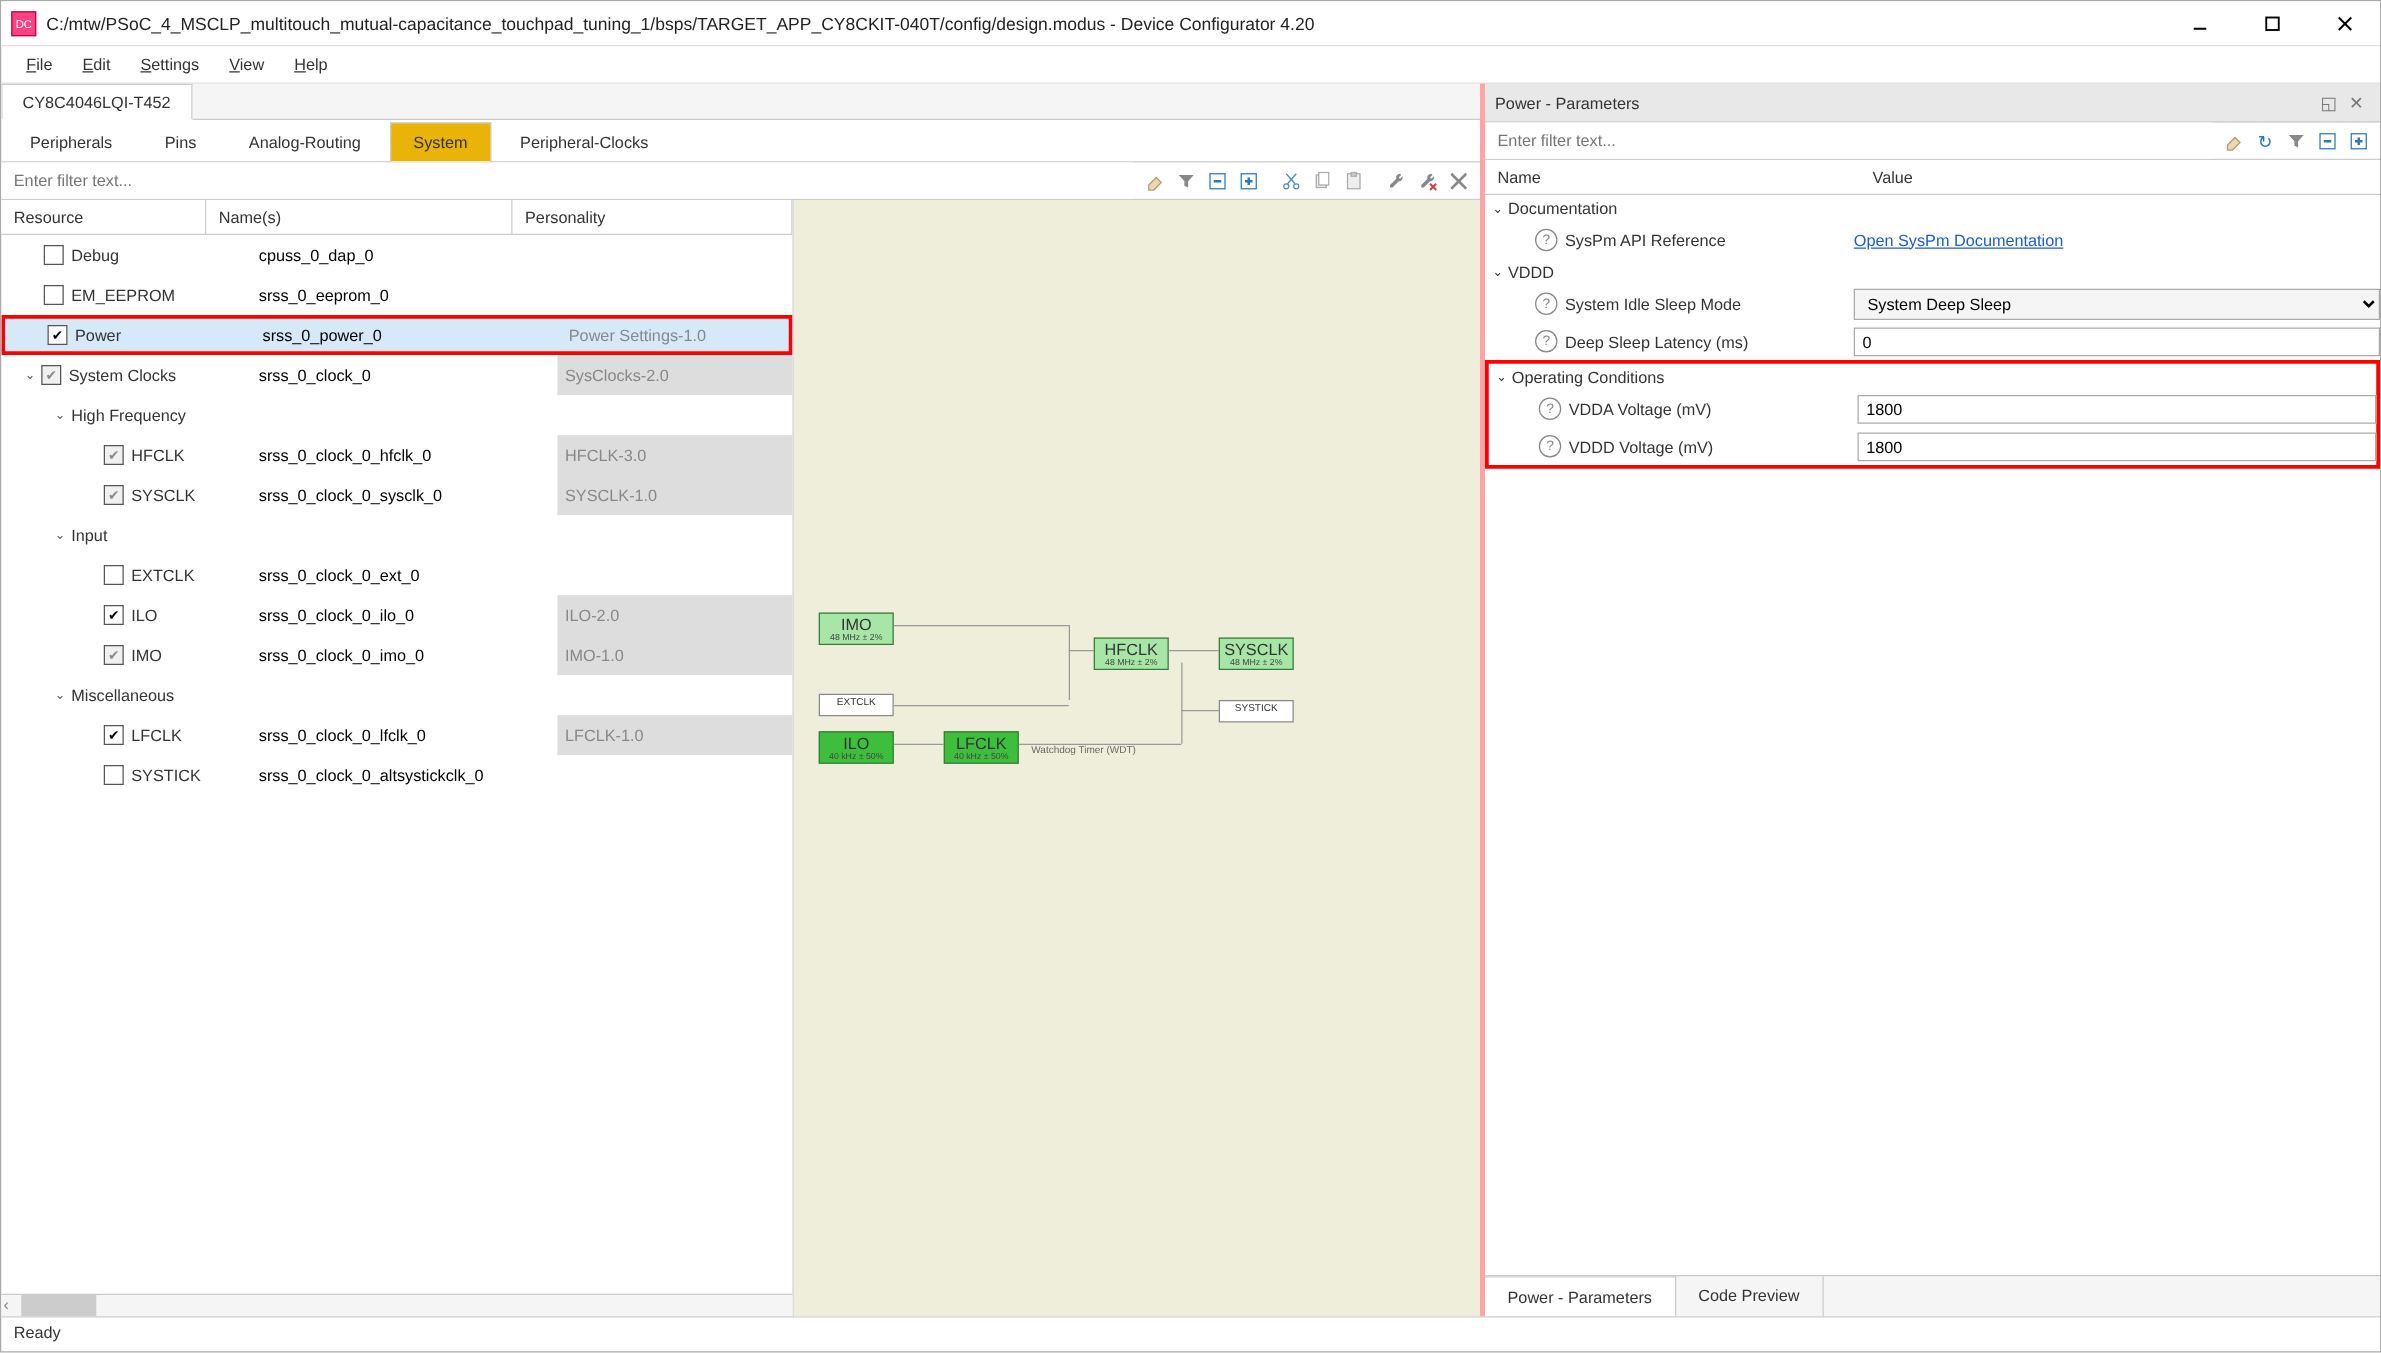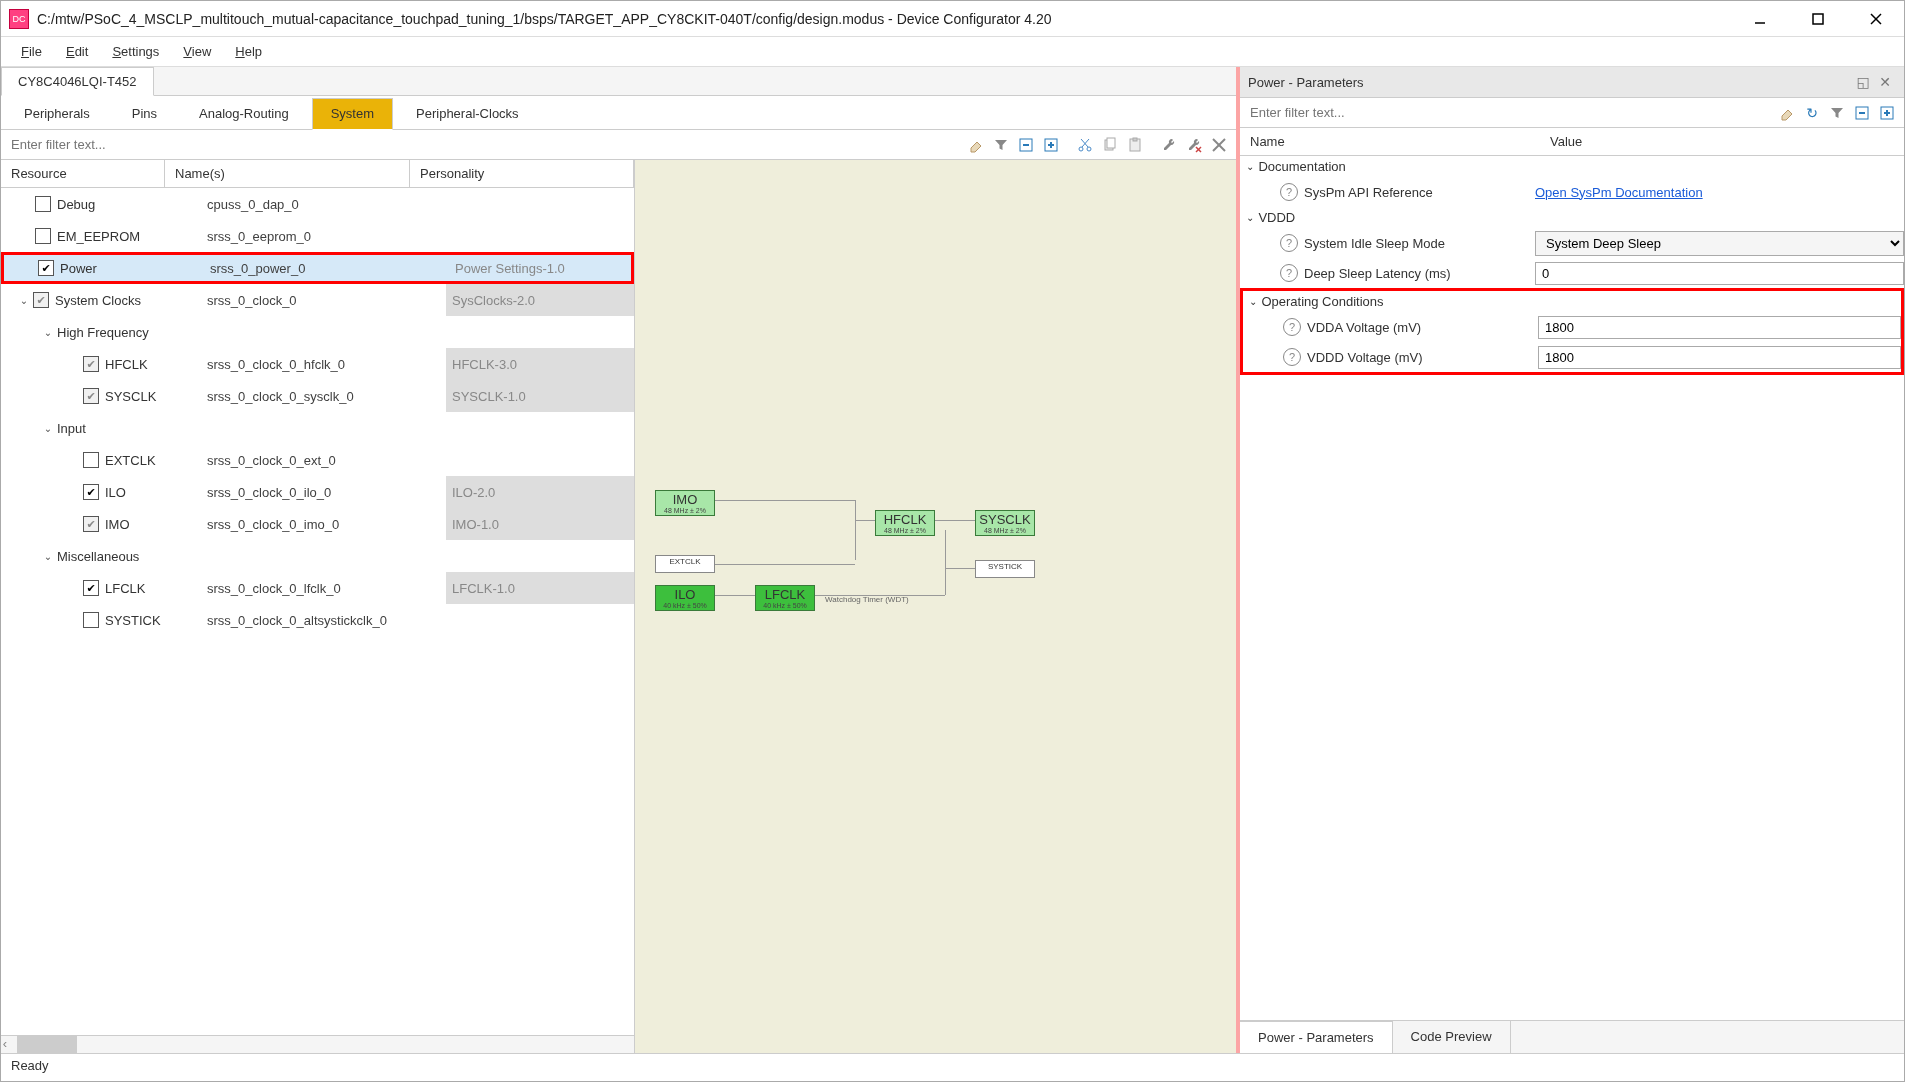"Power - Parameters" .right-pane { width: 664px -> 716px }
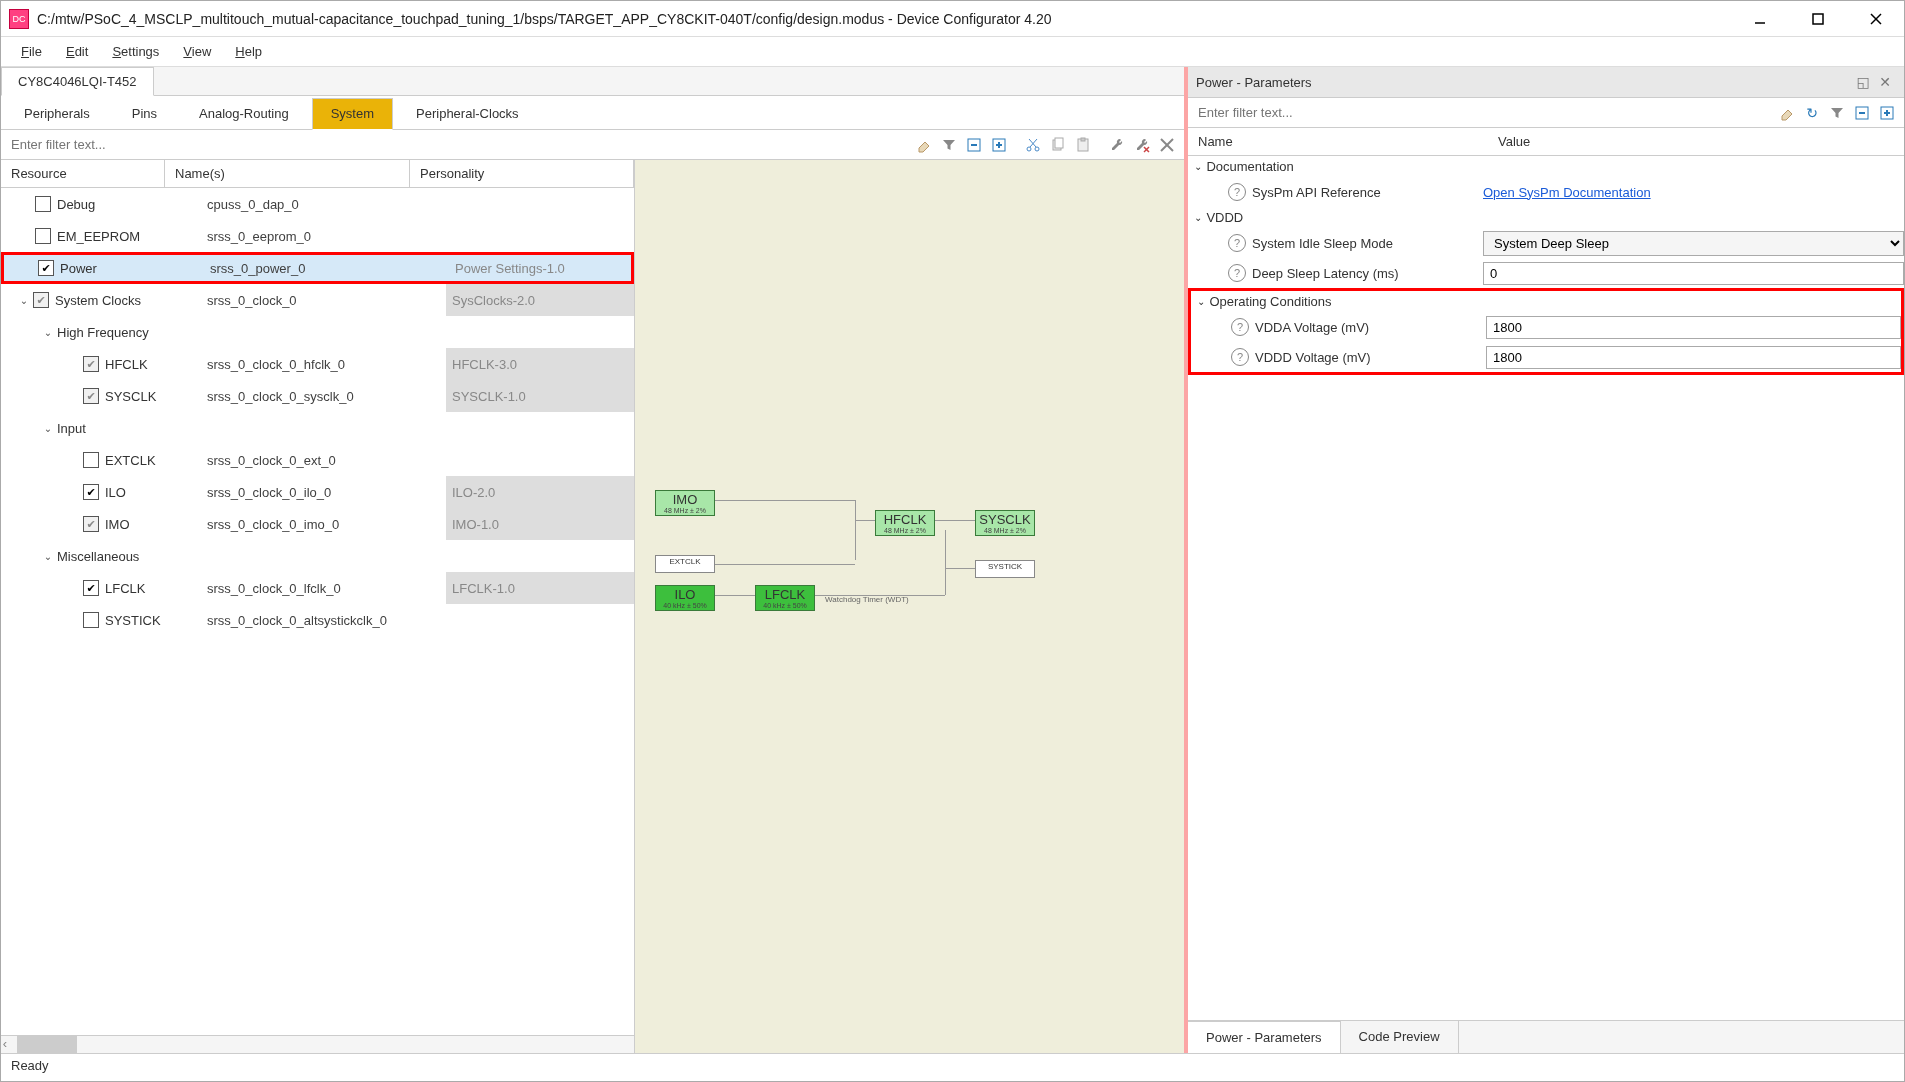"cpuss_0_dap_0" .row-name { color: #404040 -> #000000 }
